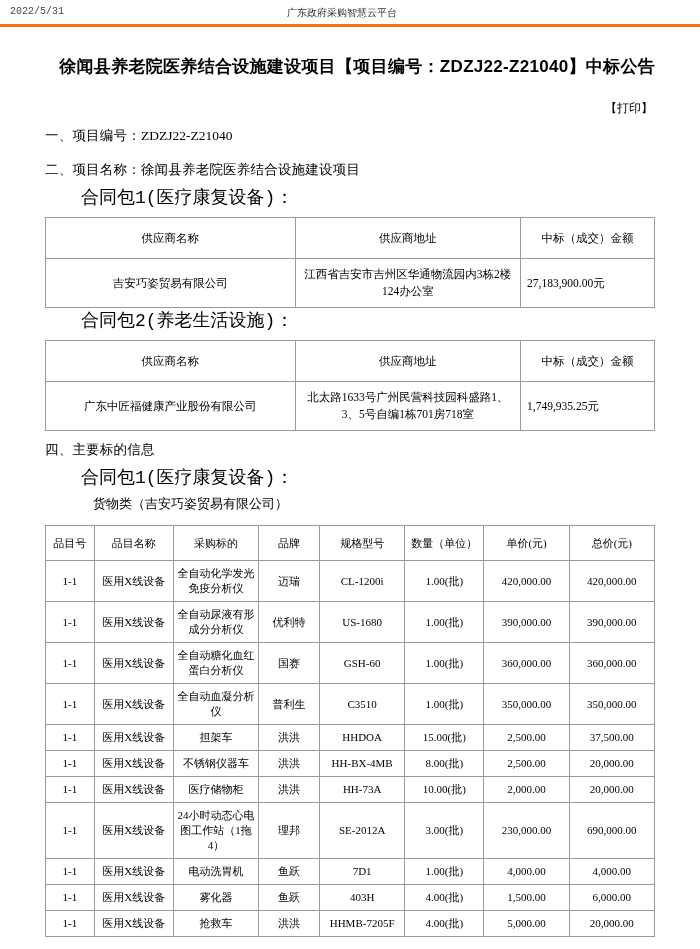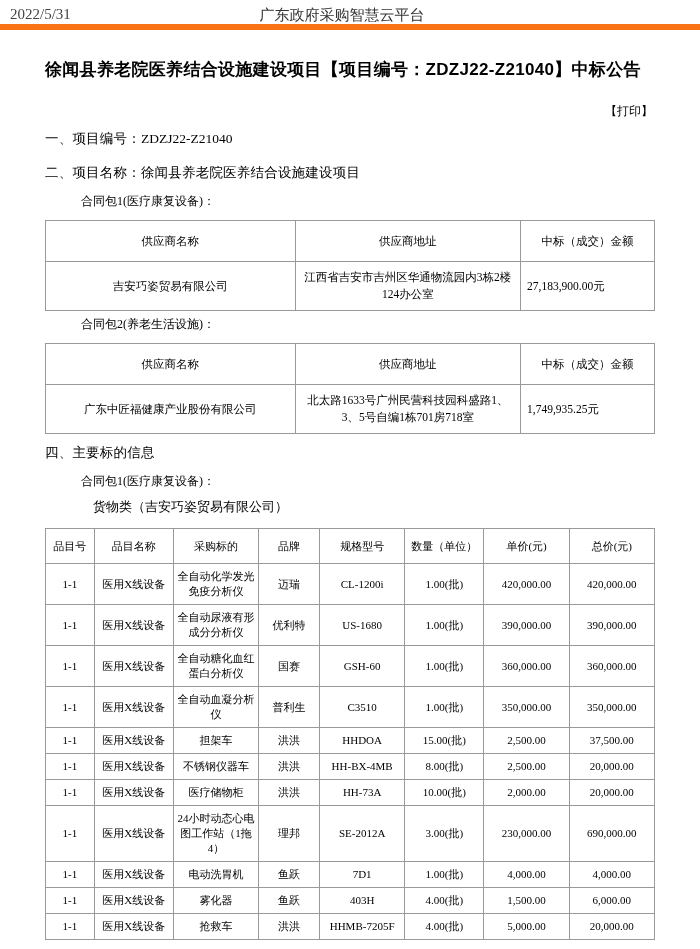"2022/5/31" .topbar { border-bottom: 6px solid #f97316 -> 3px solid #f97316; font-family: Liberation Serif, serif -> Liberation Mono, monospace; font-size: 15px -> 10px }
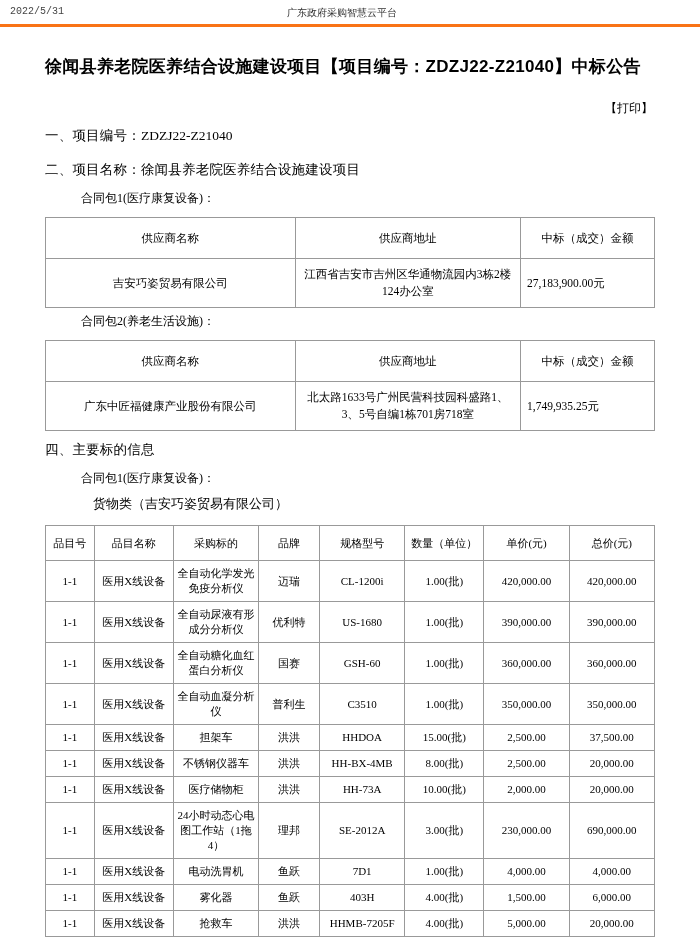"徐闻县养老院医养结合设施建设项目【项目编号：ZDZJ22-Z21040】中标公告" h1.doc-title { text-align: left -> right }
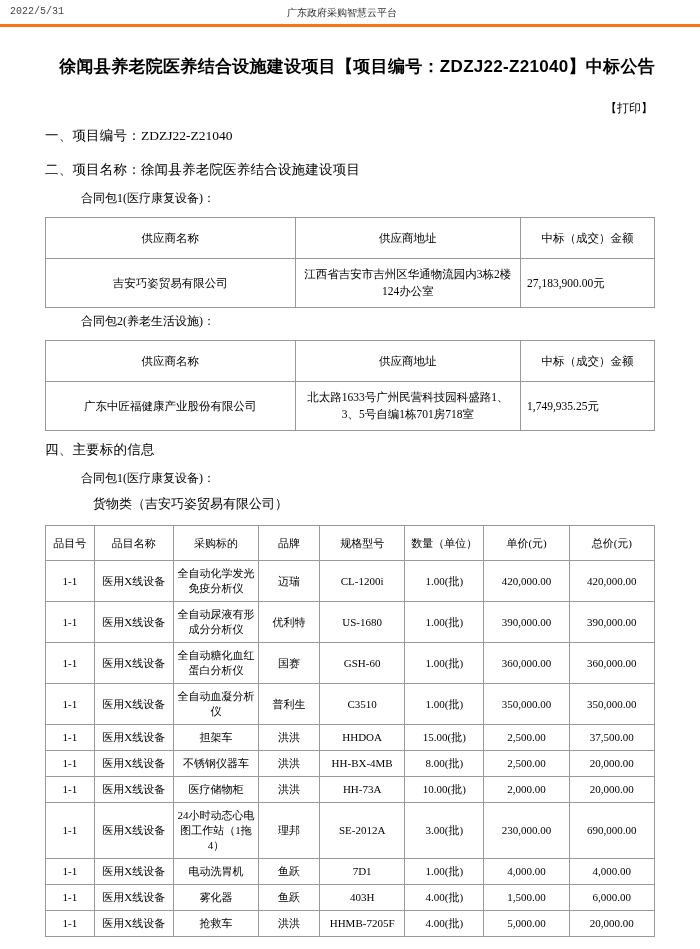"合同包1(医疗康复设备)：" .sub { font-family: none -> Liberation Mono, monospace; font-size: 12px -> 18px }
